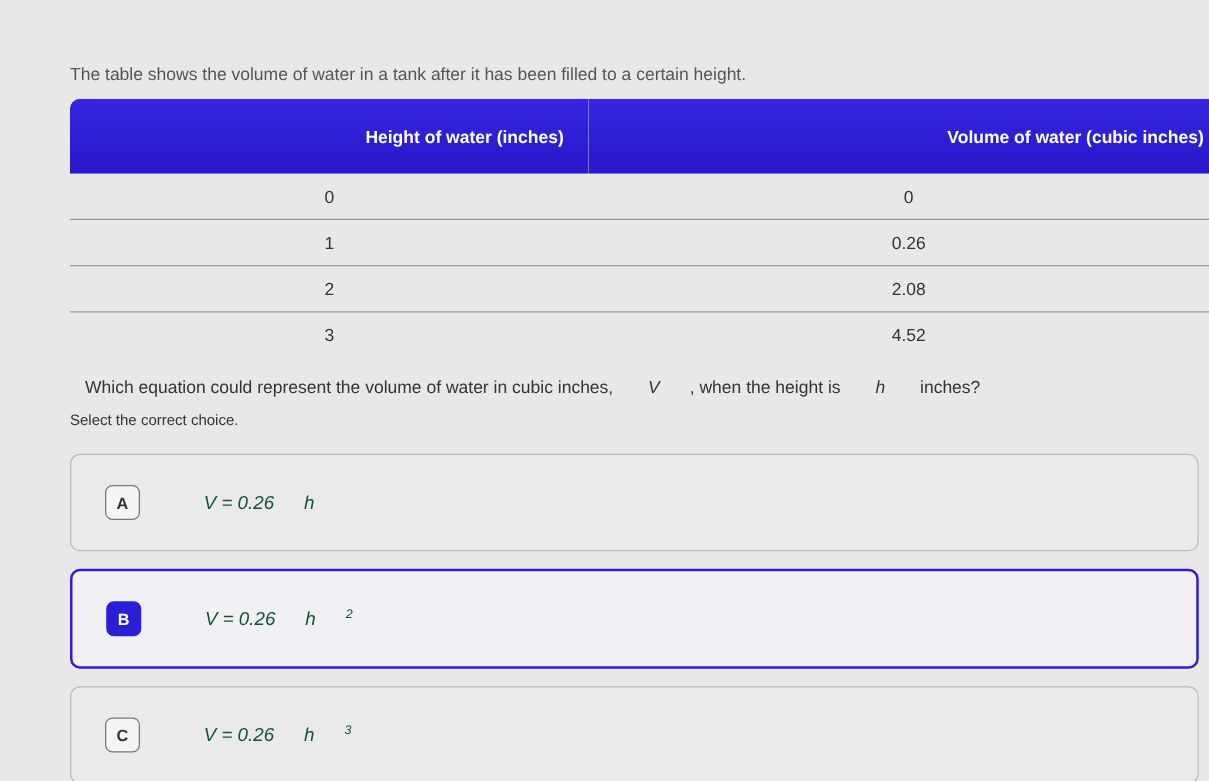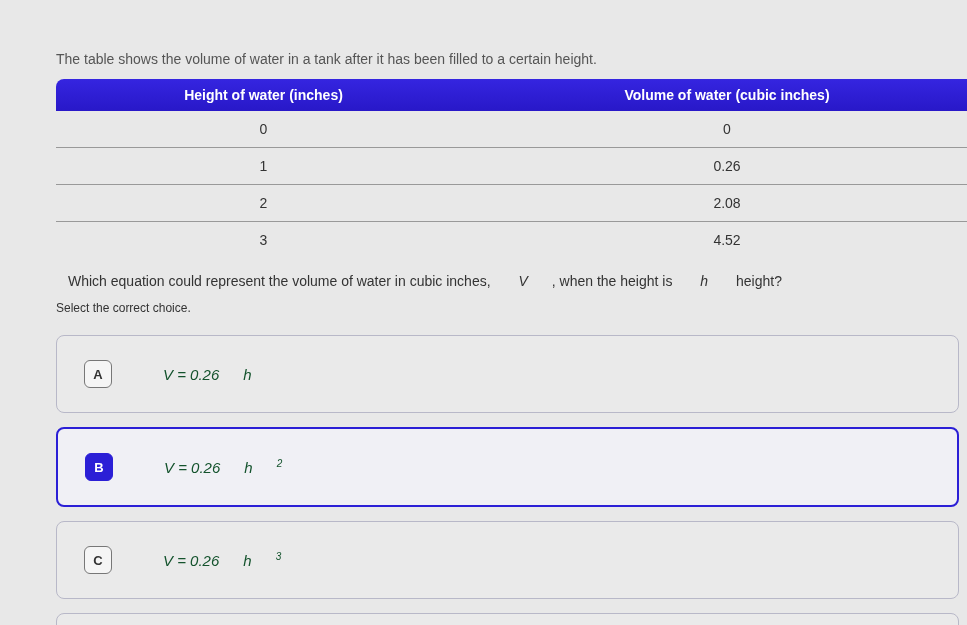"Height of water (inches)" .data-table th { padding: 8px 20px -> 22px 20px; text-align: center -> right }
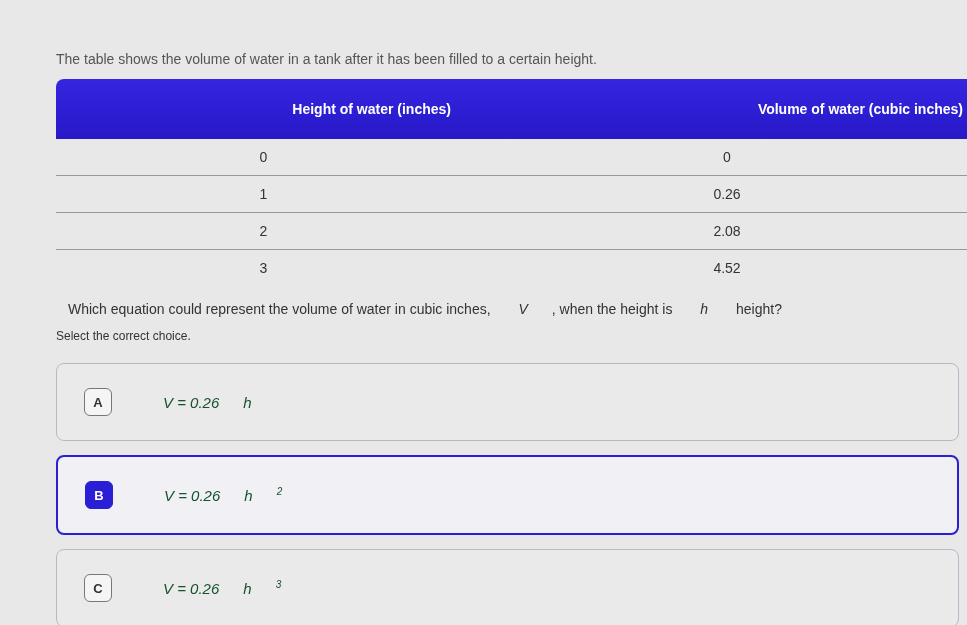"height?" span { text: height -> inches }
